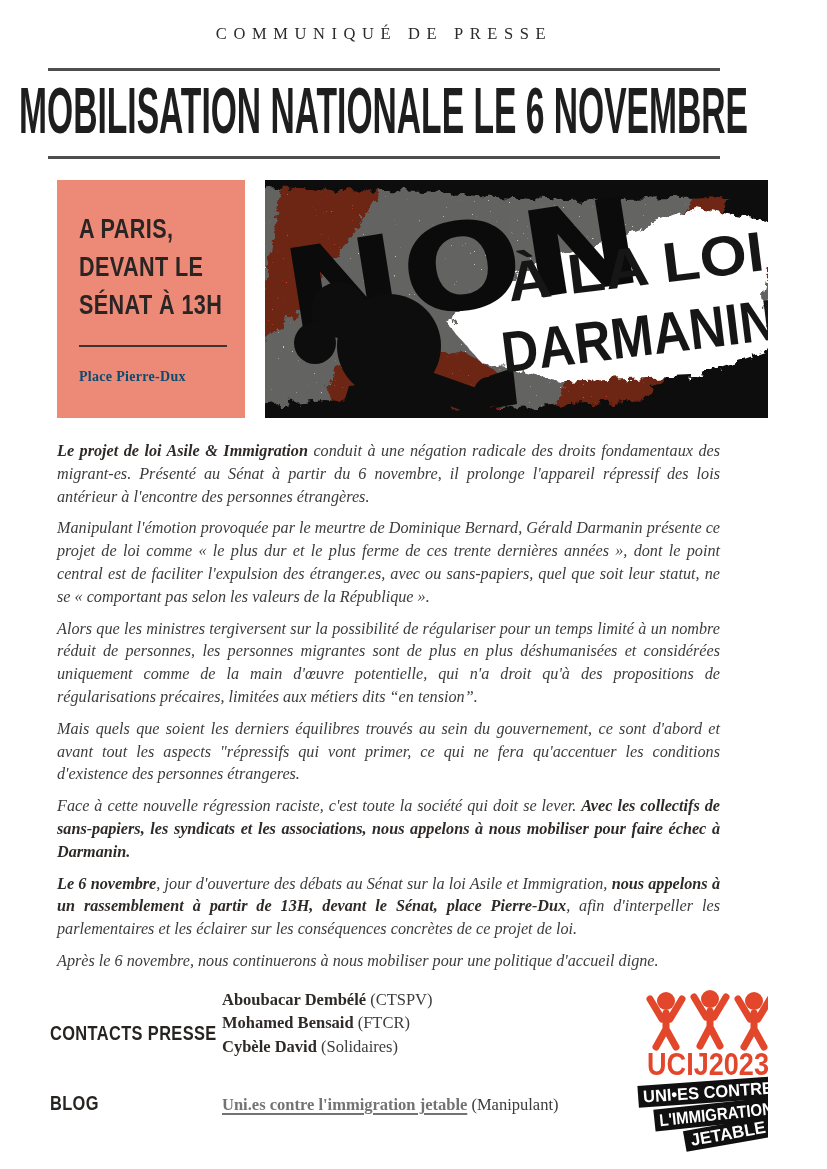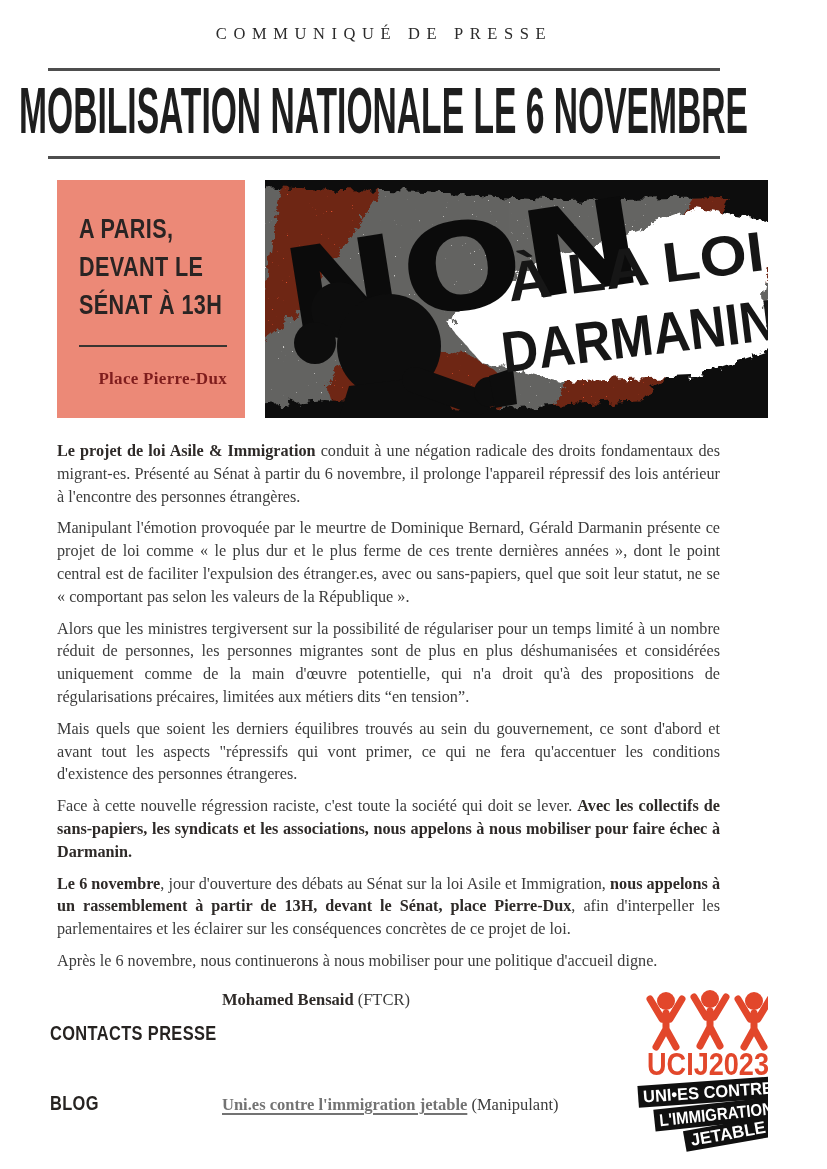"Place Pierre-Dux" .event-location { color: #7f1d1d -> #0c4a6e; font-size: 17px -> 14px; text-align: right -> none }
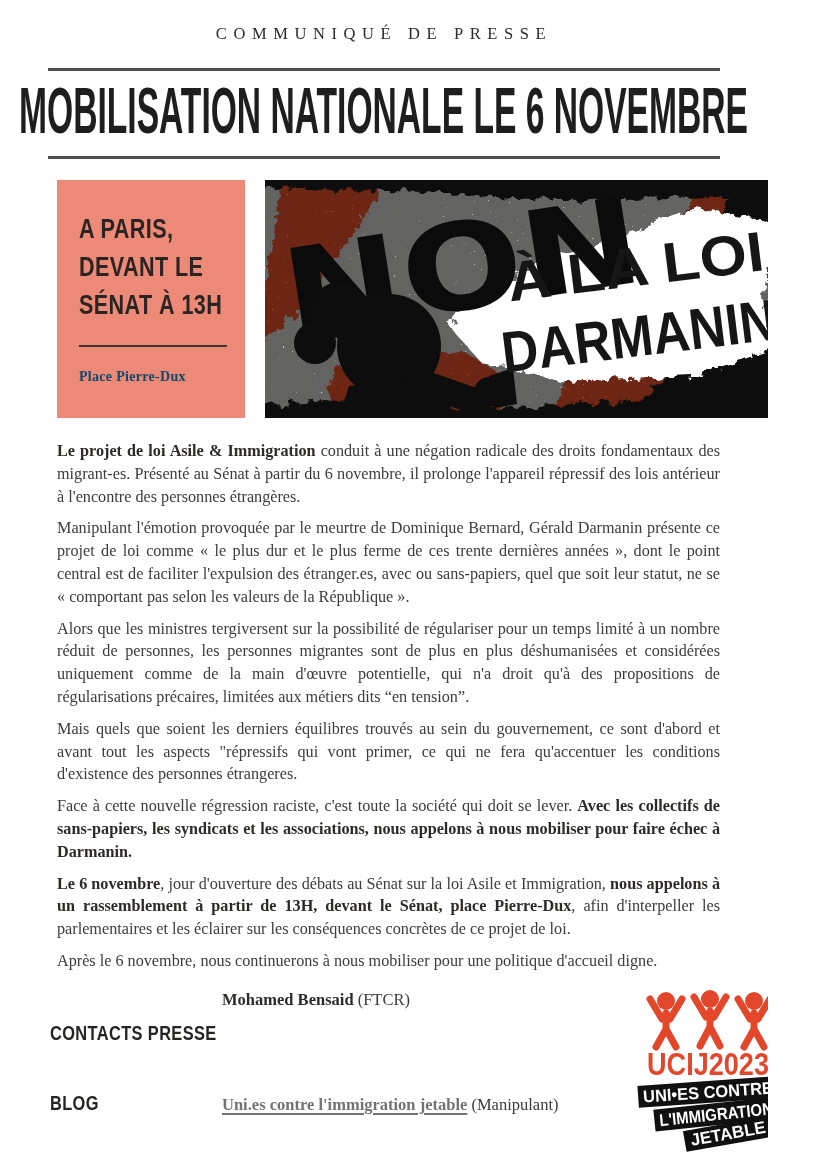"Le projet de loi Asile" .body-copy { font-style: none -> italic }
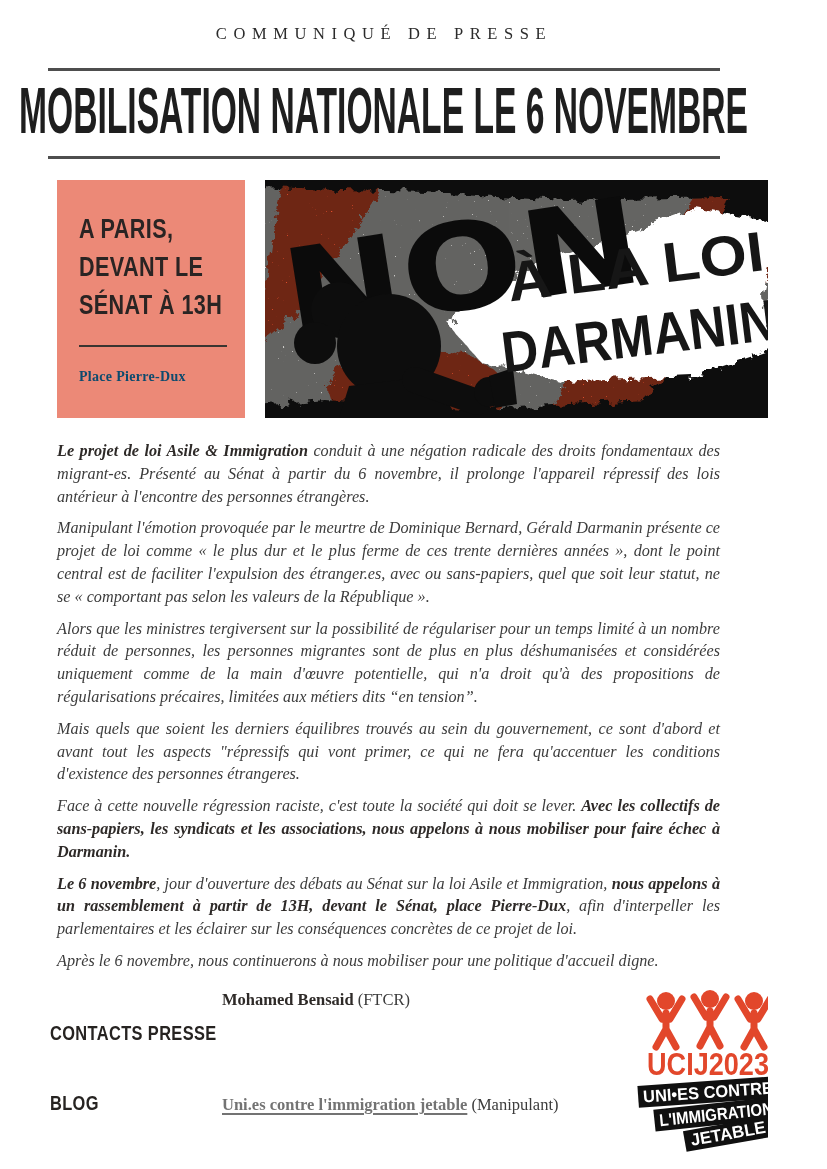"Aboubacar Dembélé (CTSPV)" div { html: none -> <div><span>Aboubacar Dembélé</span><span> (CTSPV)</span></div> }
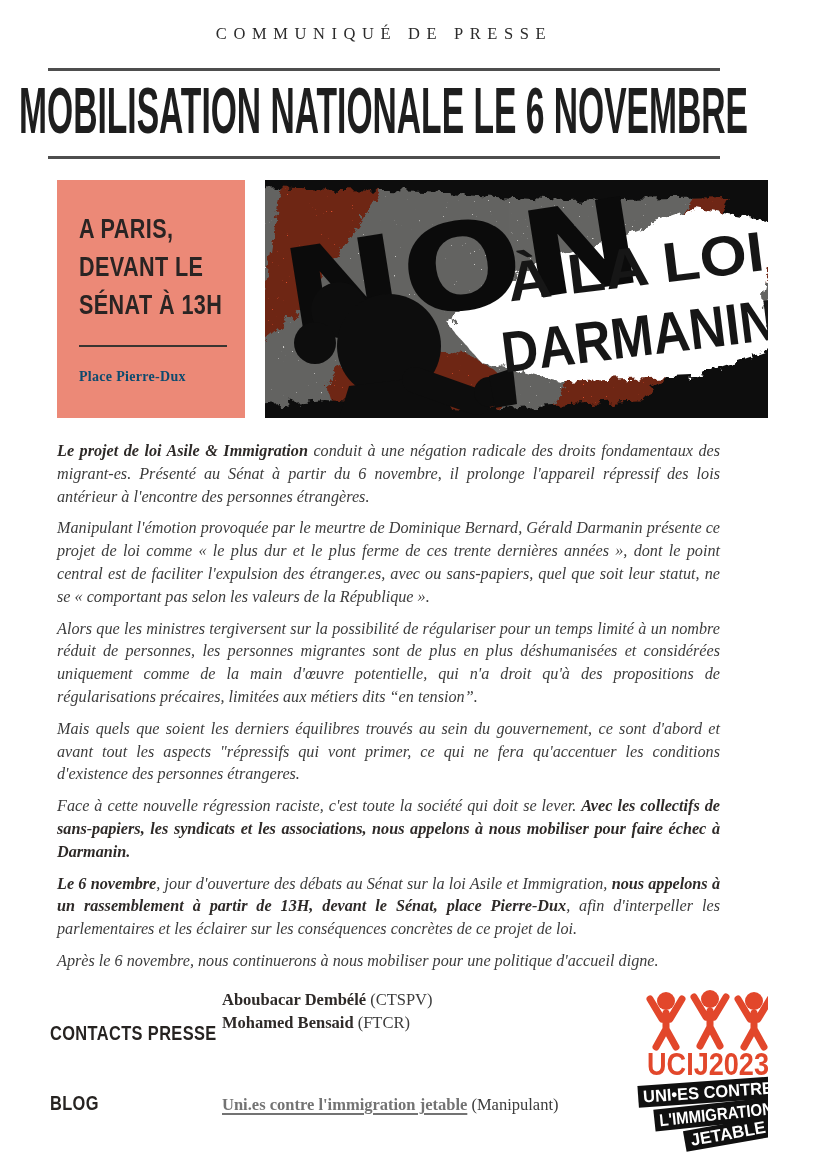"Cybèle David (Solidaires)" div { html: none -> <div><span>Cybèle David</span><span> (Solidaires)</span></div> }
